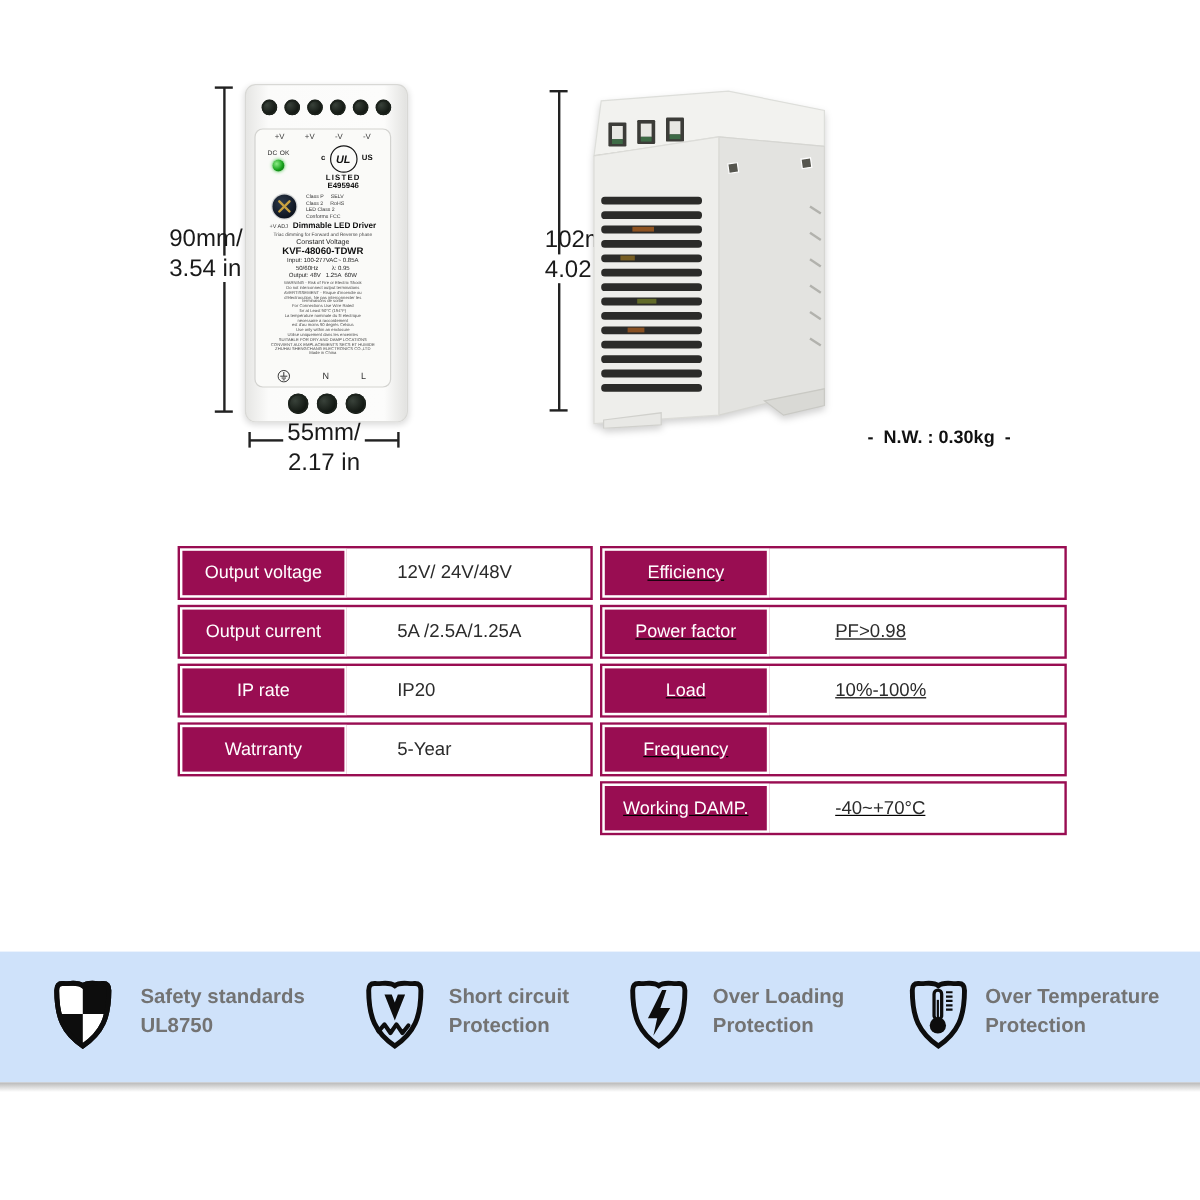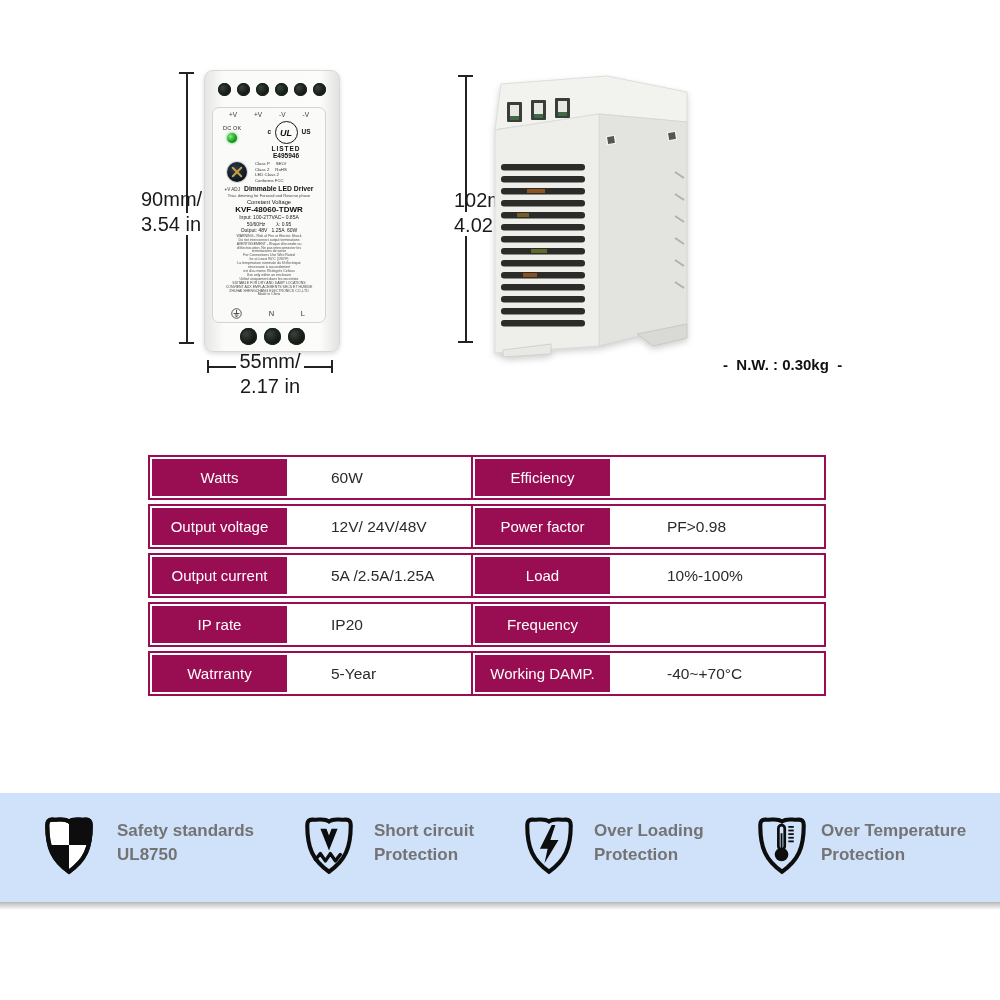"Watts" div.srow { html: <div> <div>Watts</div> <div>60W</div> </div> -> none }
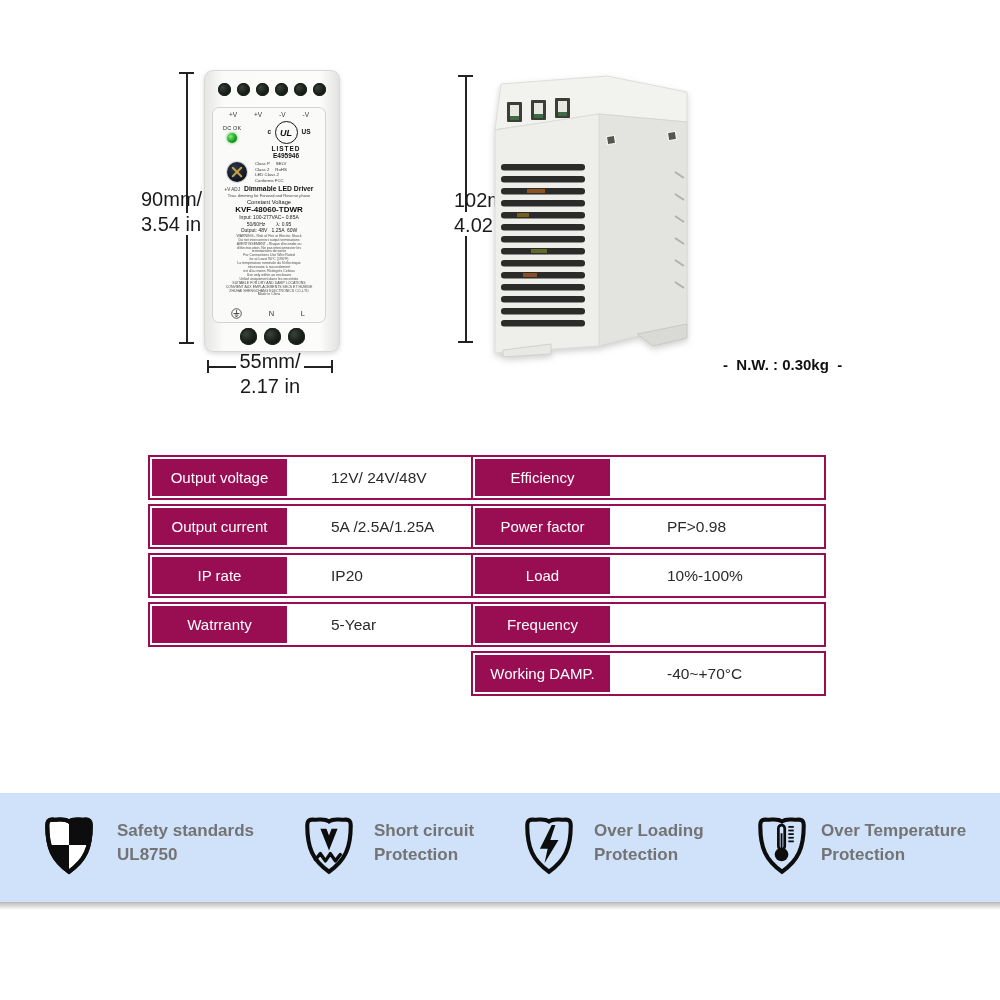"Efficiency" .spec-table.right { left: 471px -> 500px; text-decoration: none -> underline; width: 355px -> 389px }
